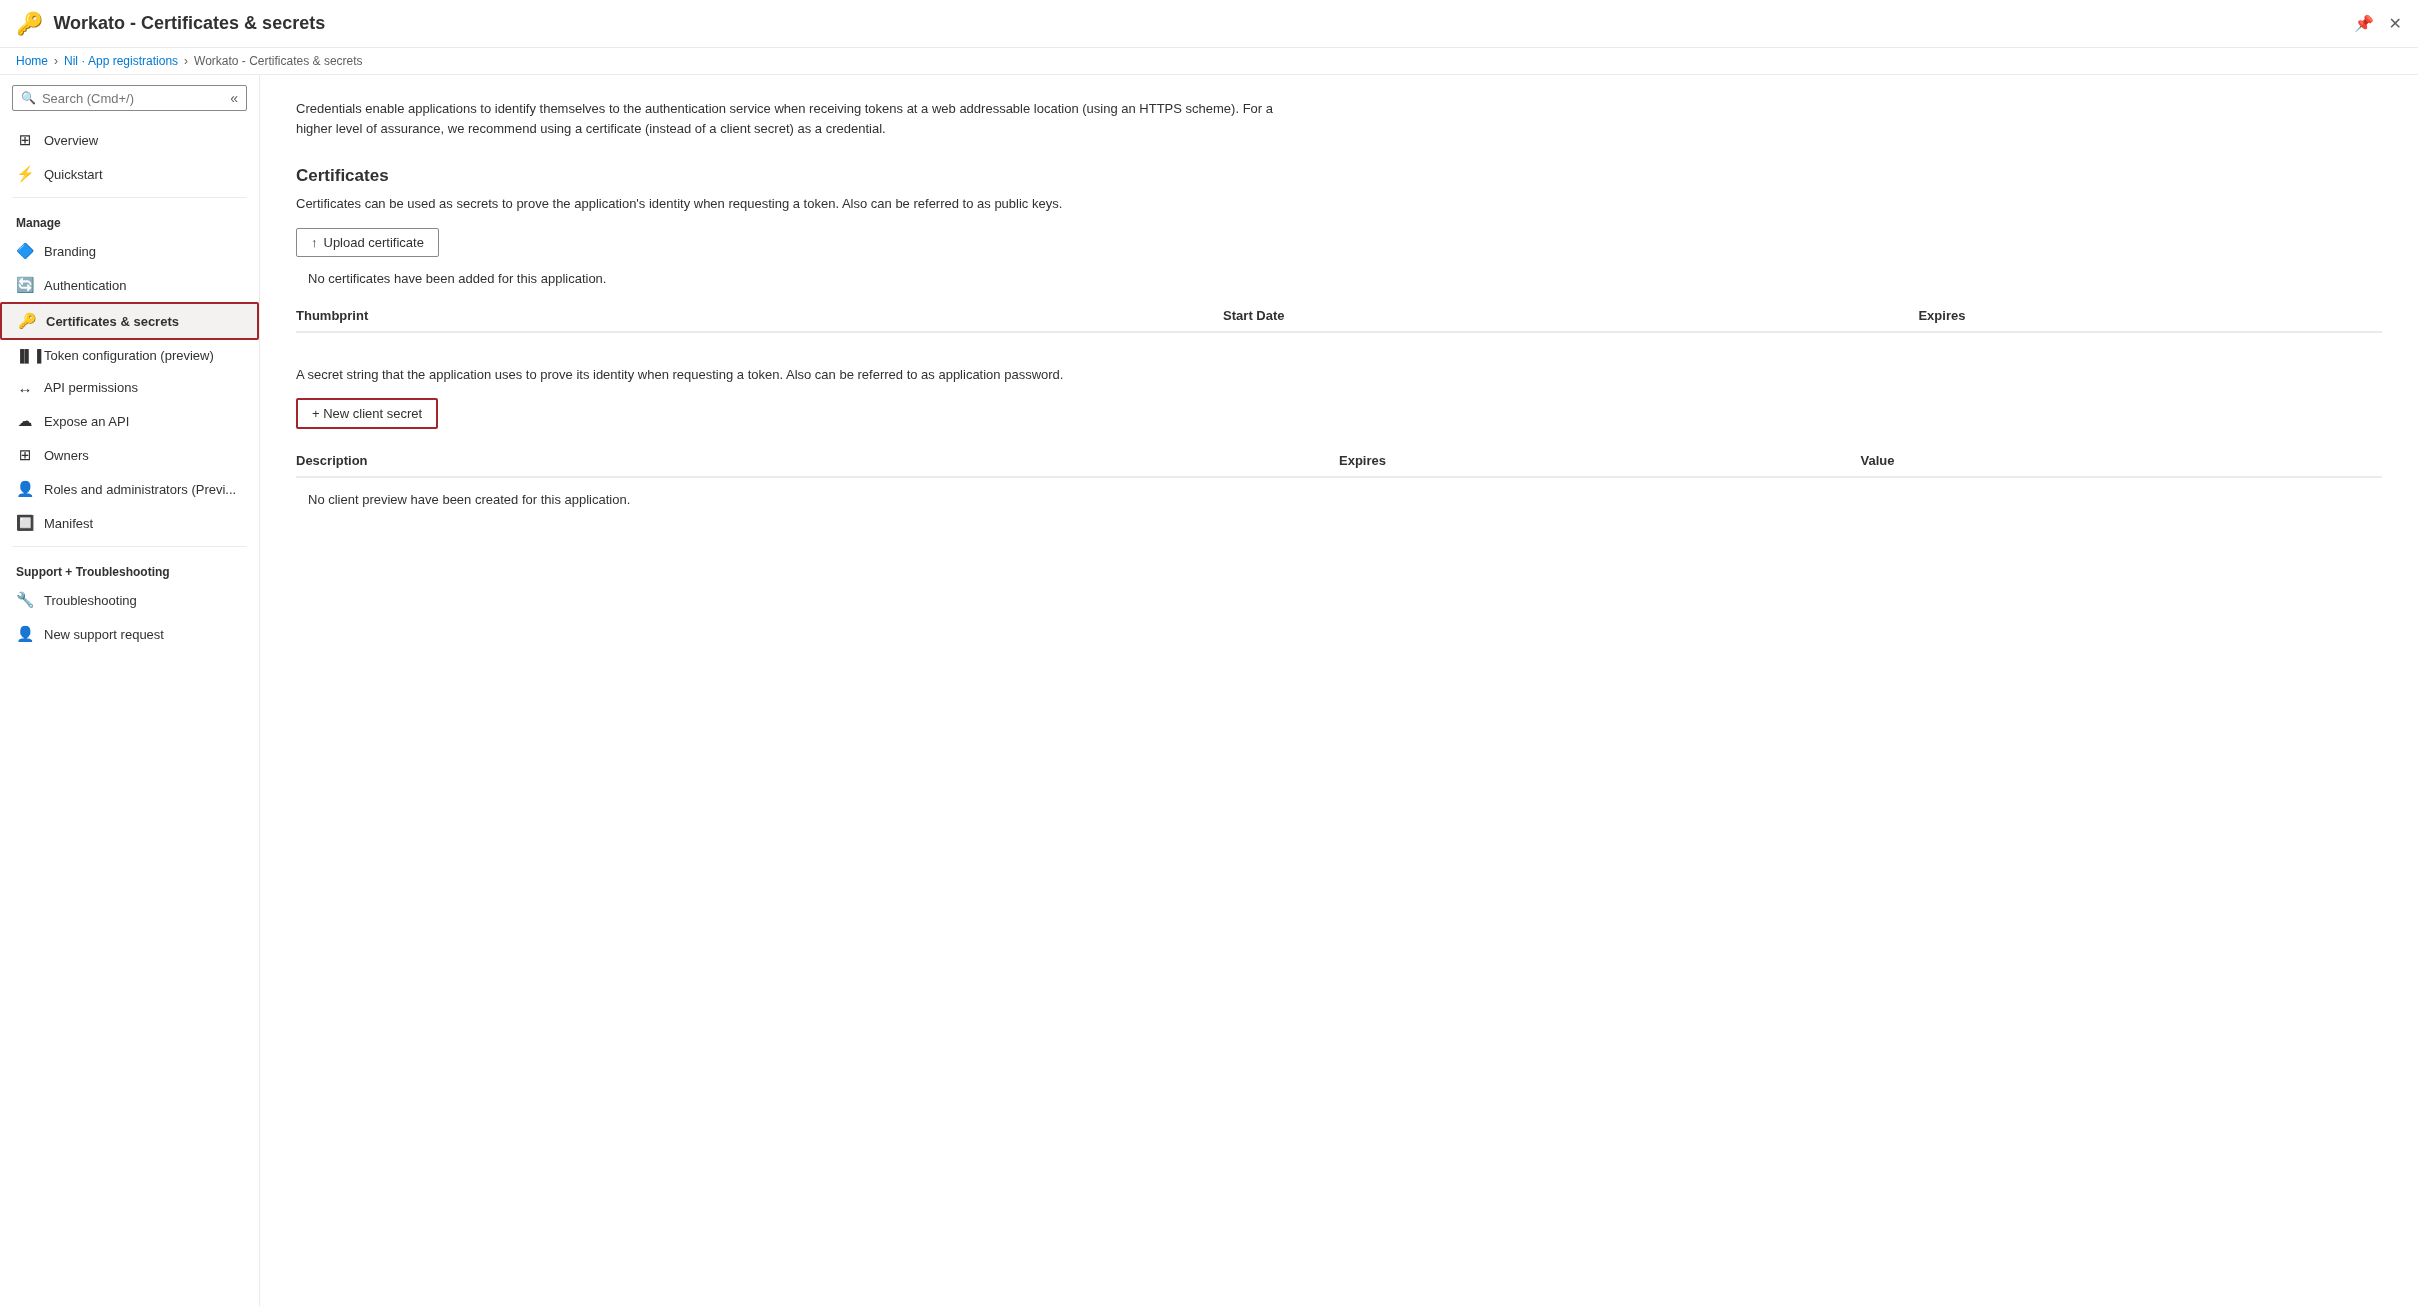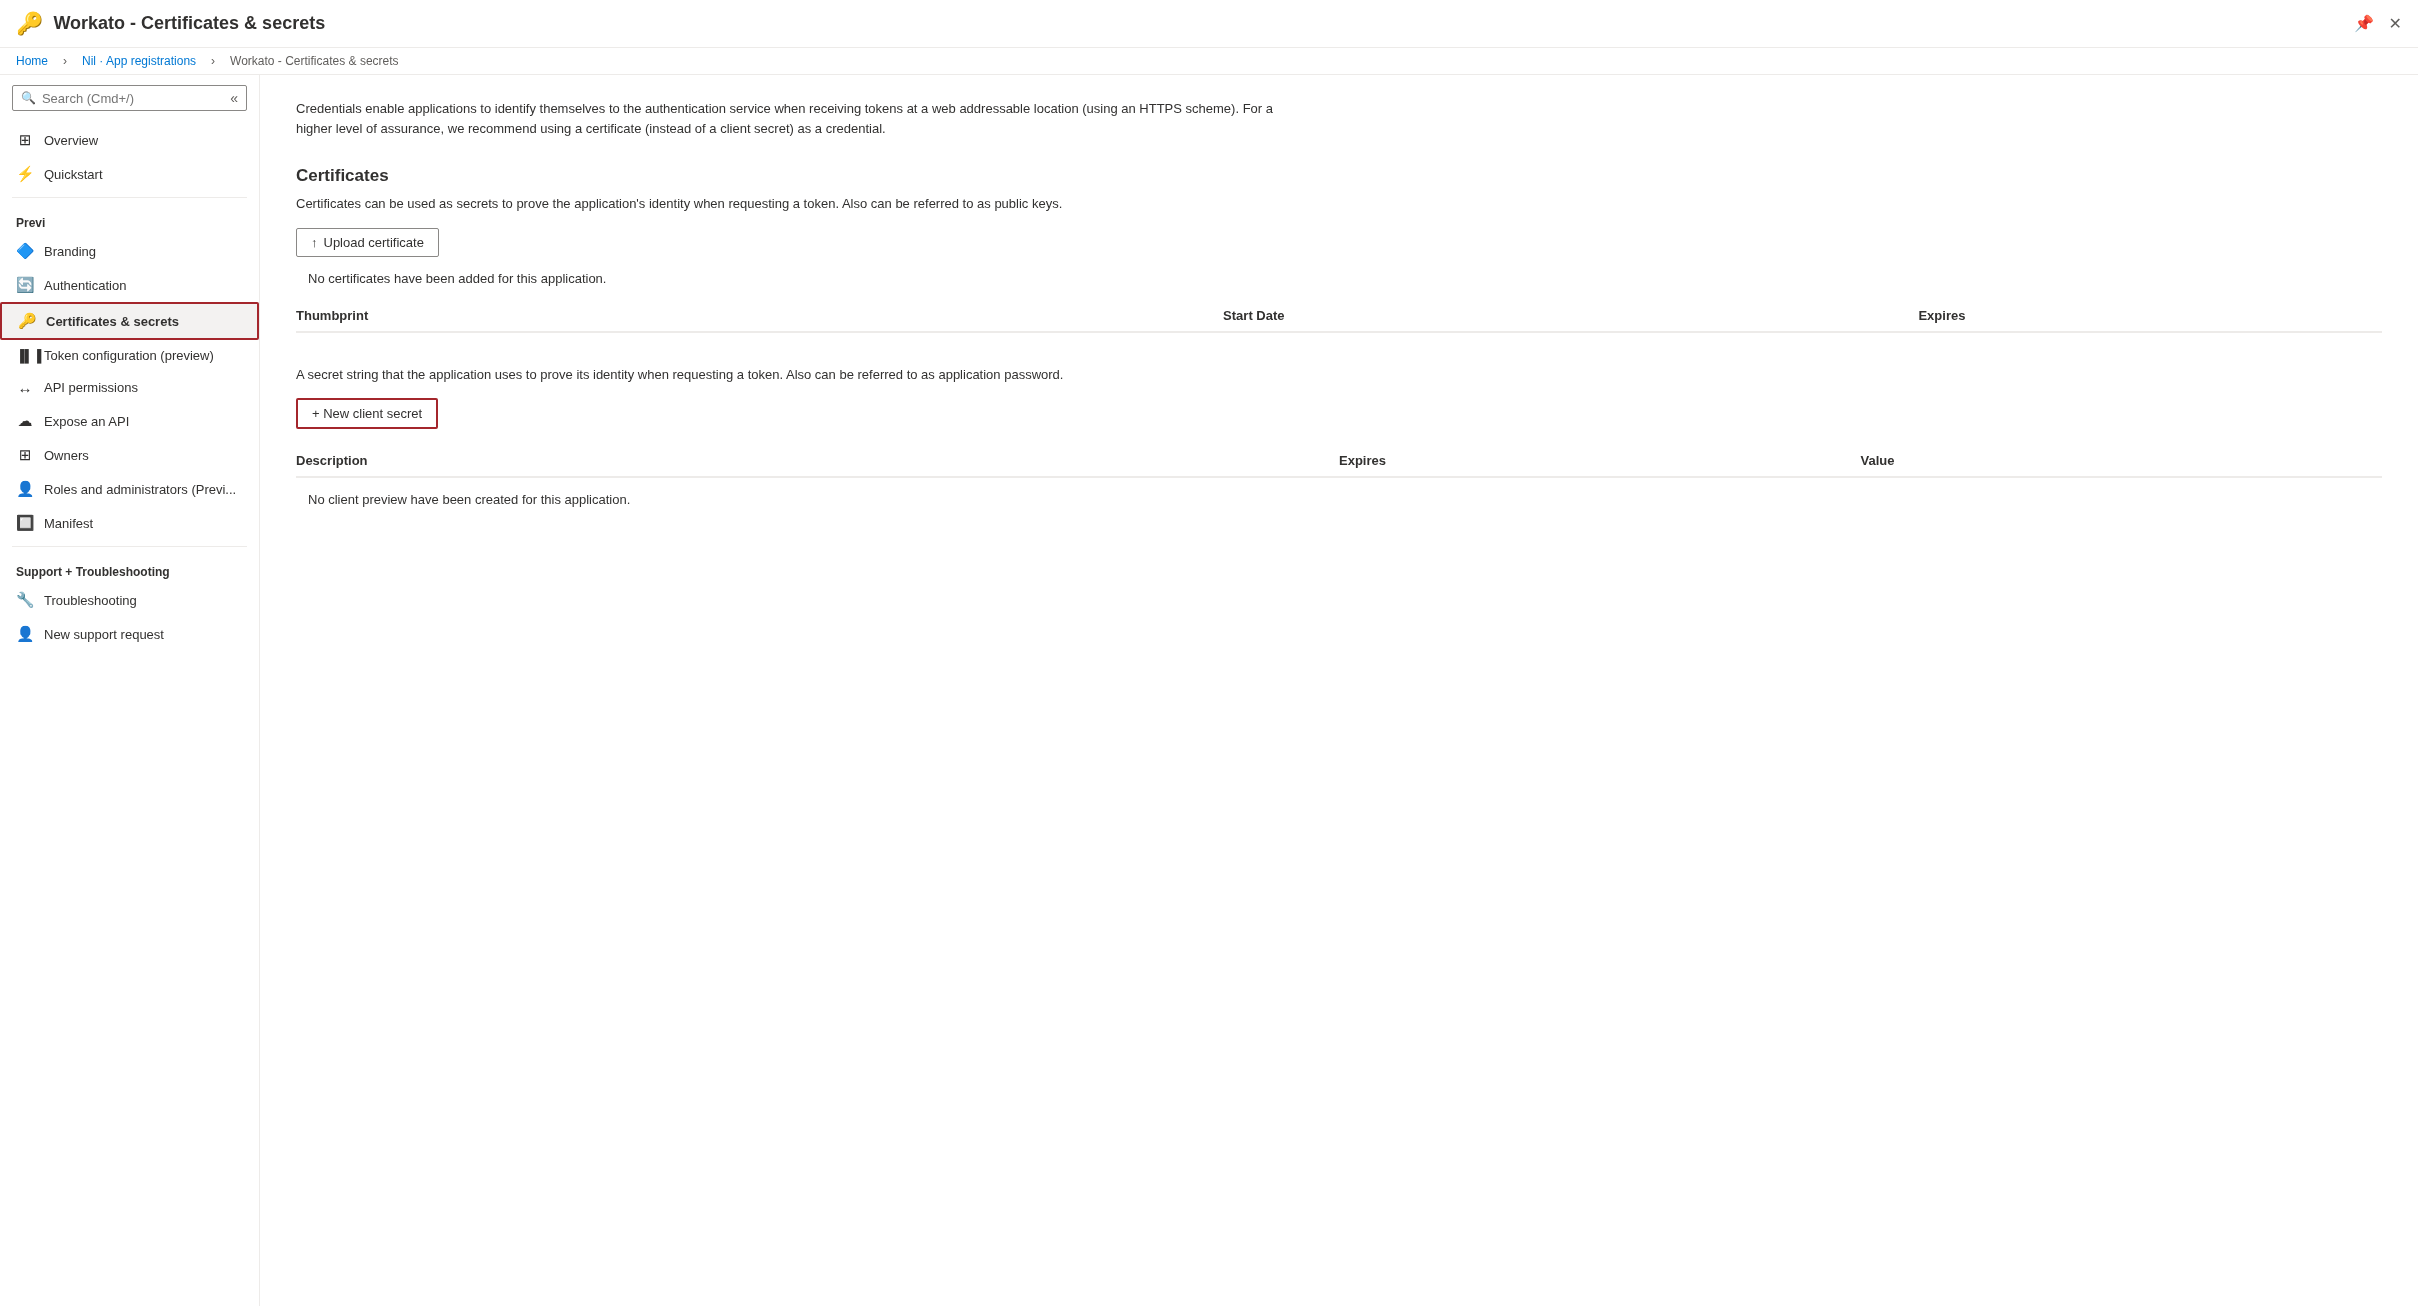"Home" .breadcrumb { gap: 15px -> 6px }
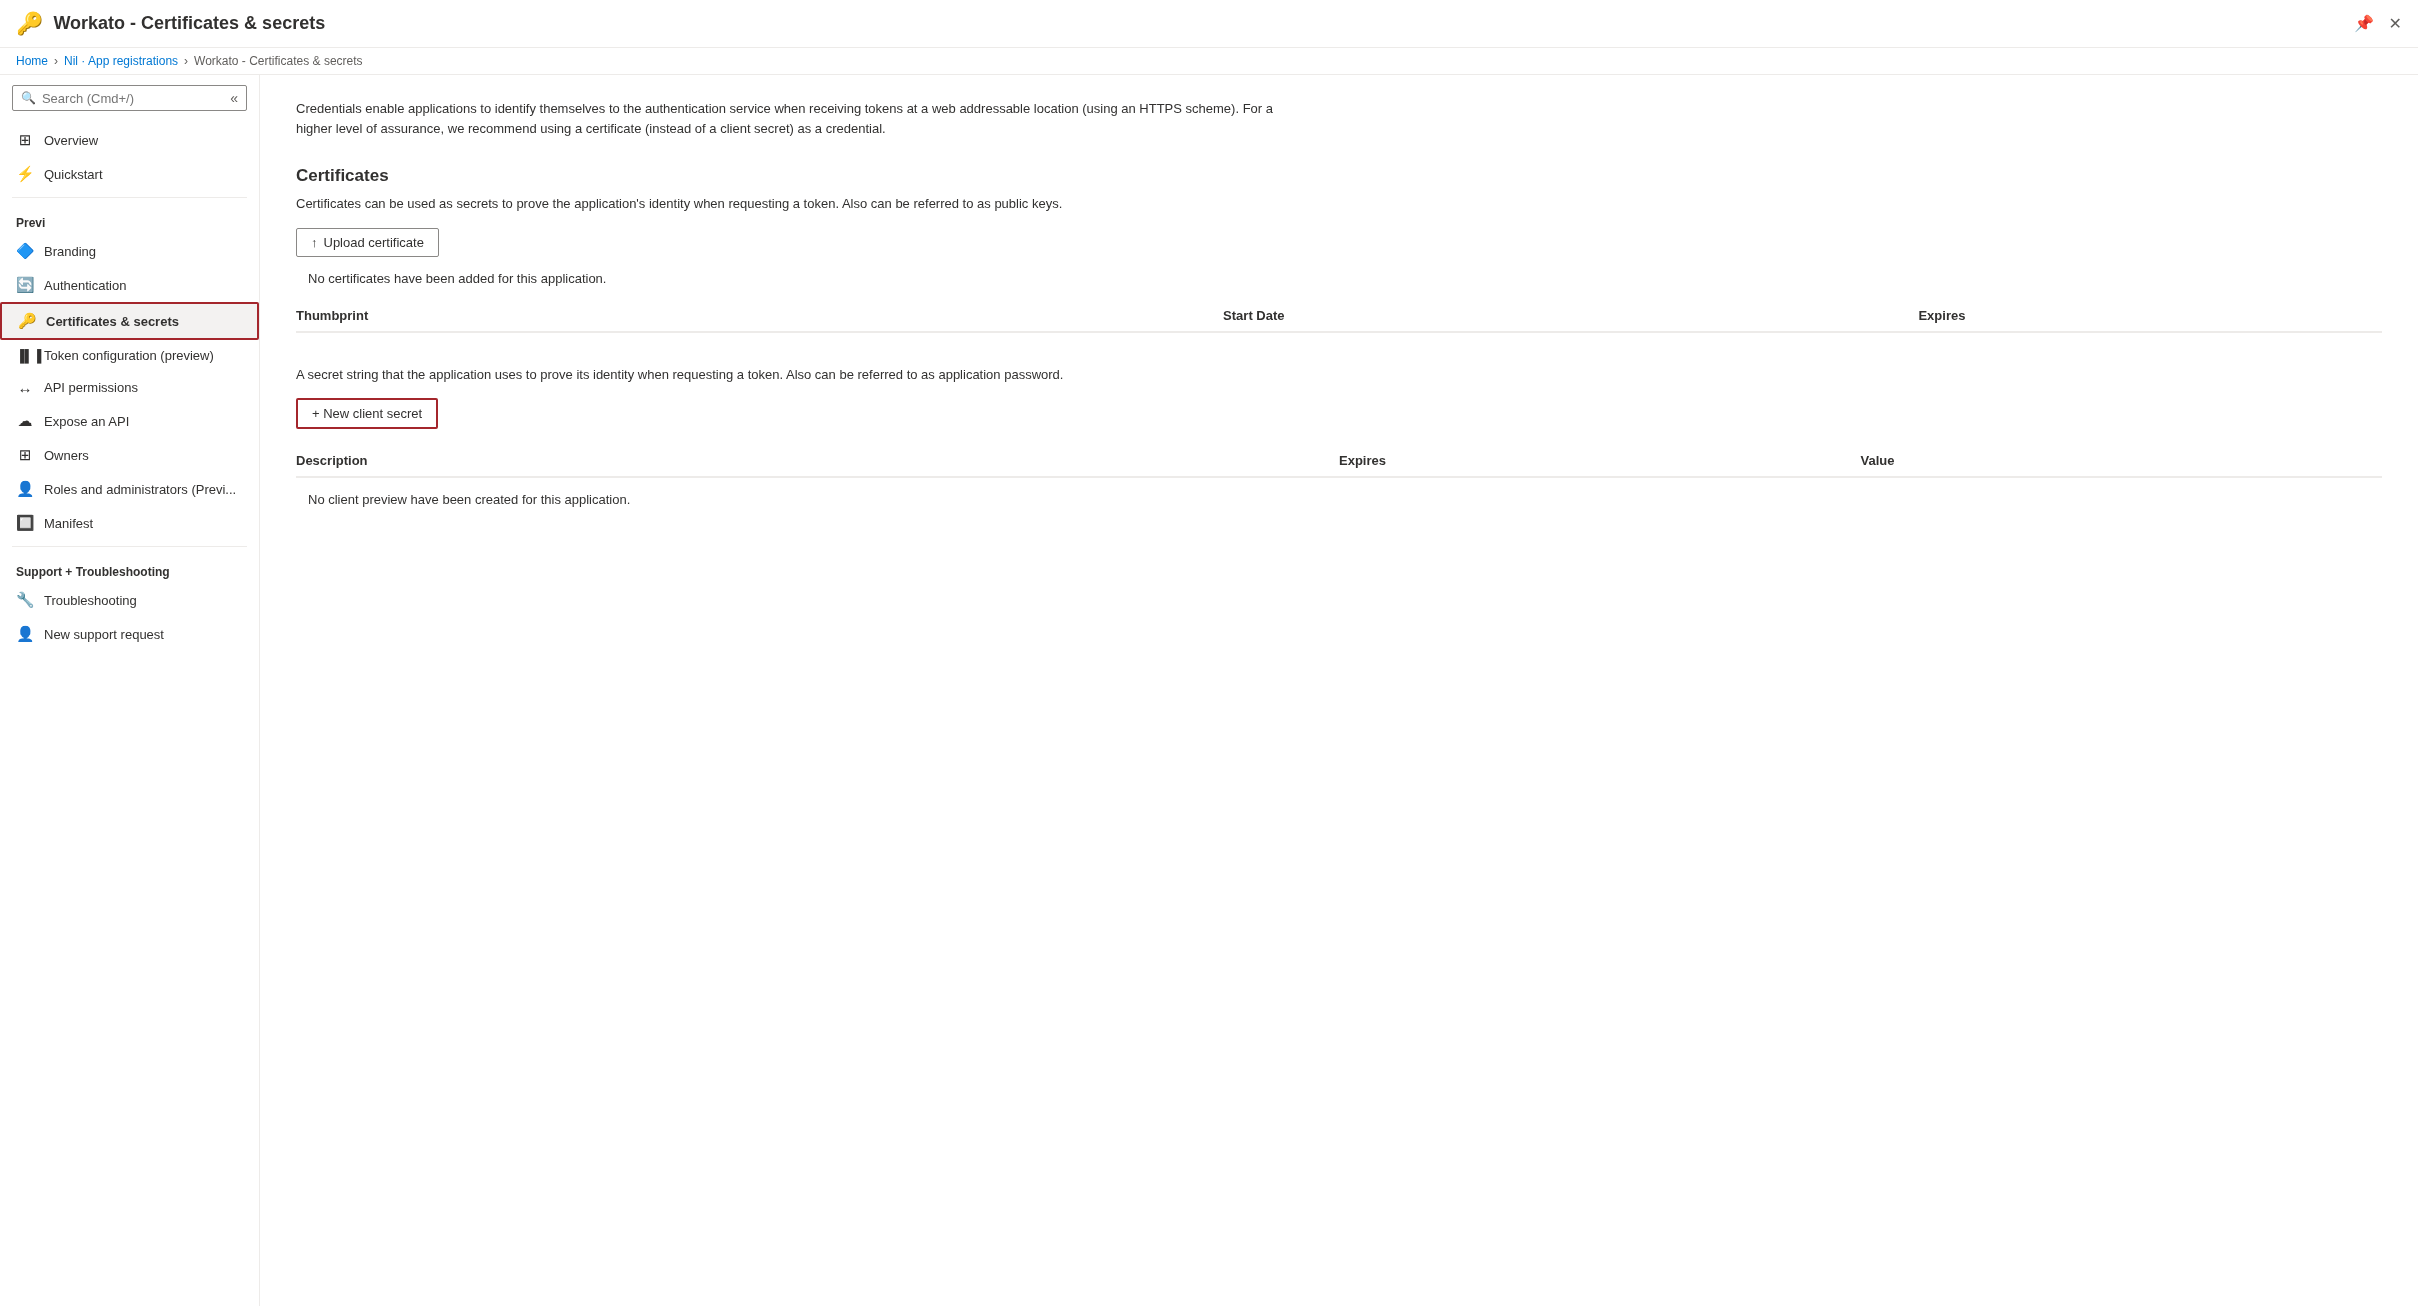"Previ" div.sidebar-section-label { text: Previ -> Manage }
